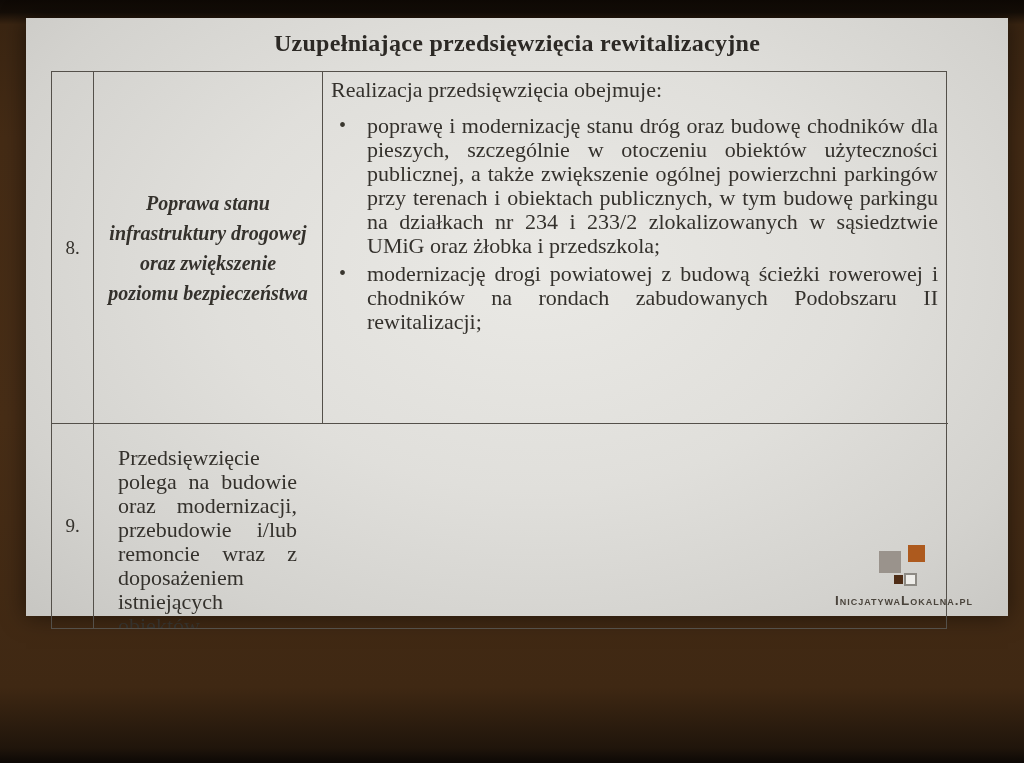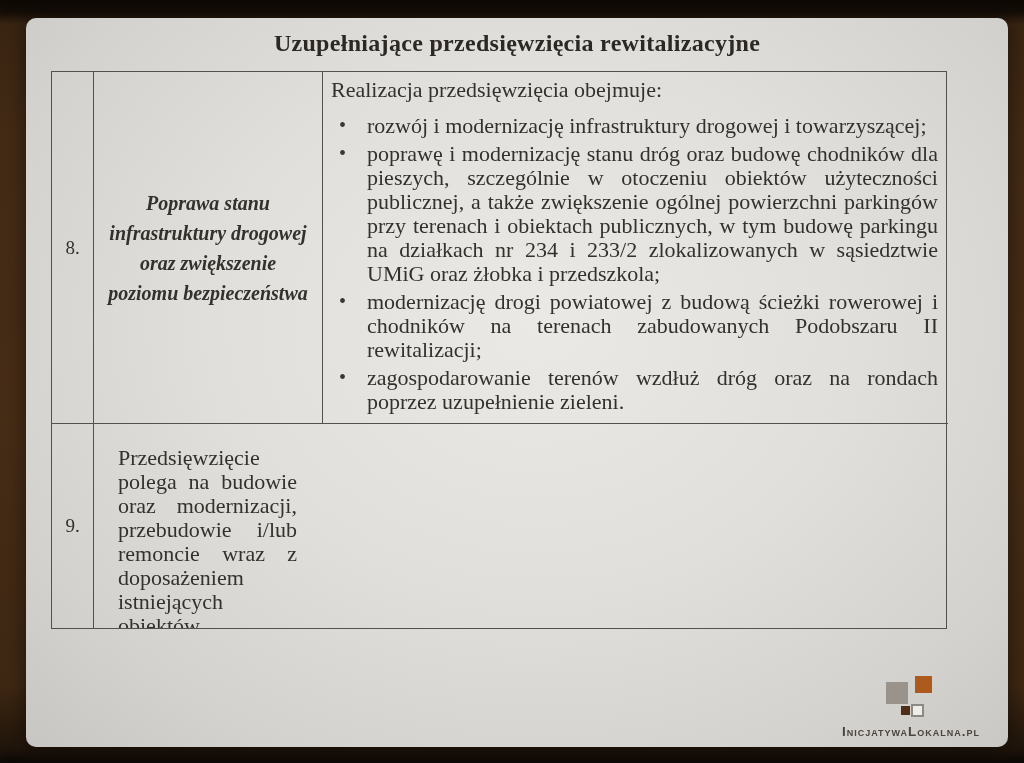"Uzupełniające przedsięwzięcia" .slide { border-radius: 10px -> none; height: 729px -> 598px }
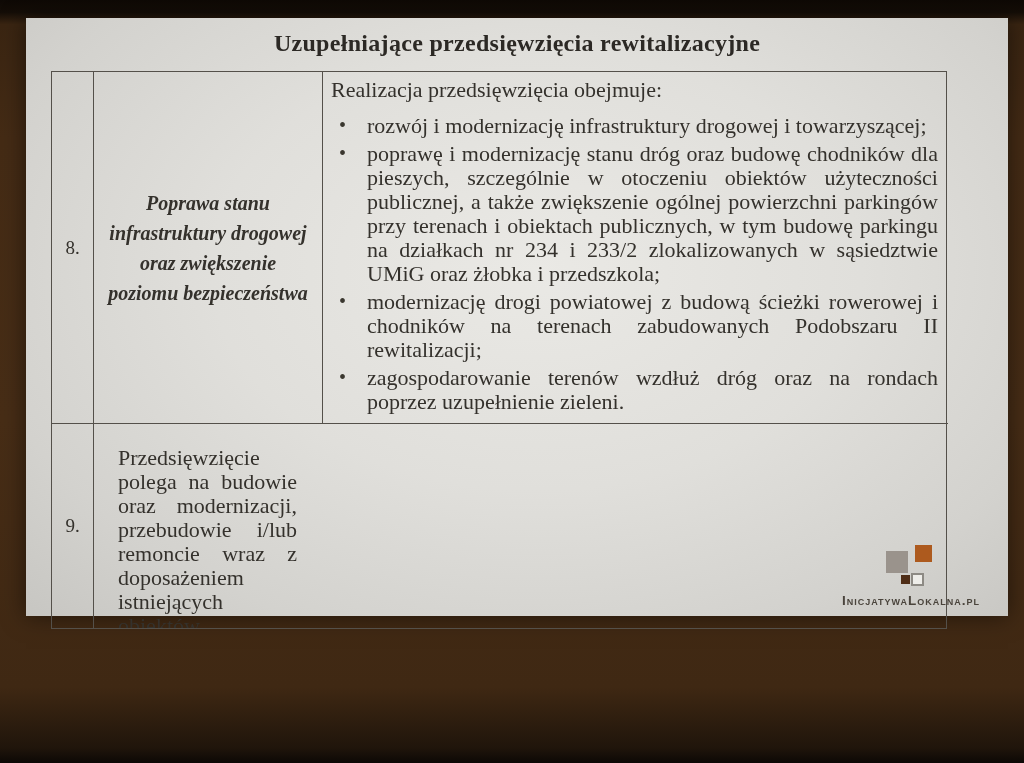"rozwój i modernizację infrastruktury" li { html: <li>rozwój i modernizację infrastruktury drogowej i towarzyszącej;</li> -> none }
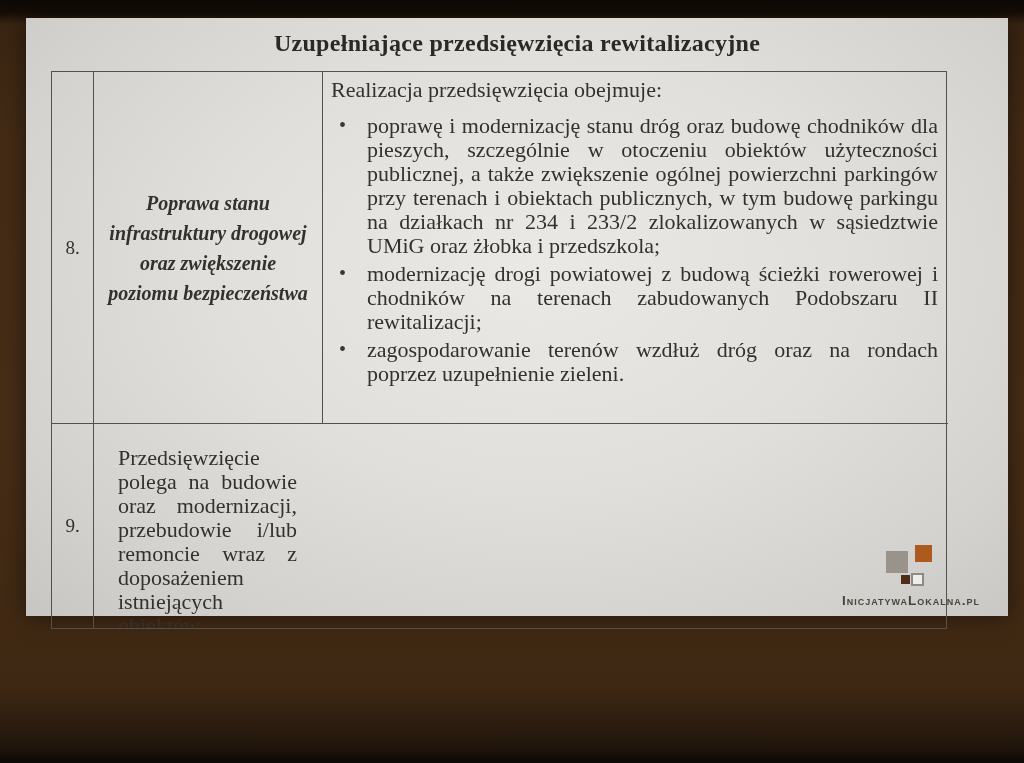"modernizację drogi powiatowej z budową" li { text: terenach -> rondach }
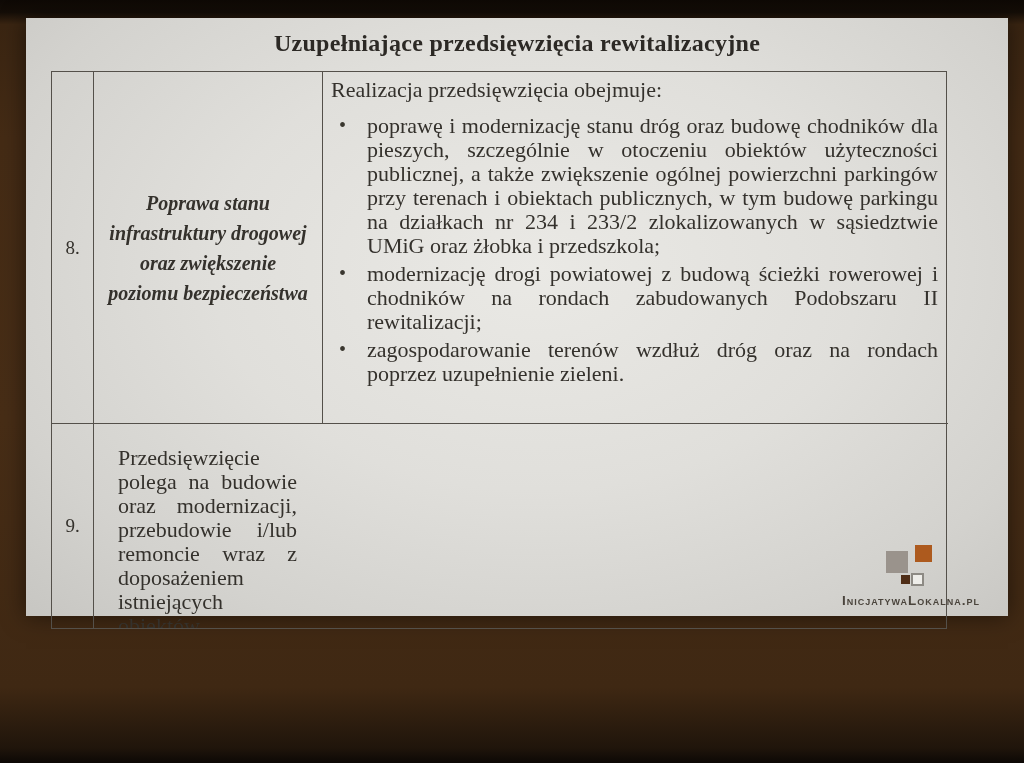"zagospodarowanie terenów wzdłuż dróg" li { html: <li>zagospodarowanie terenów wzdłuż dróg oraz na rondach poprzez uzupełnienie zieleni.</li> -> none }
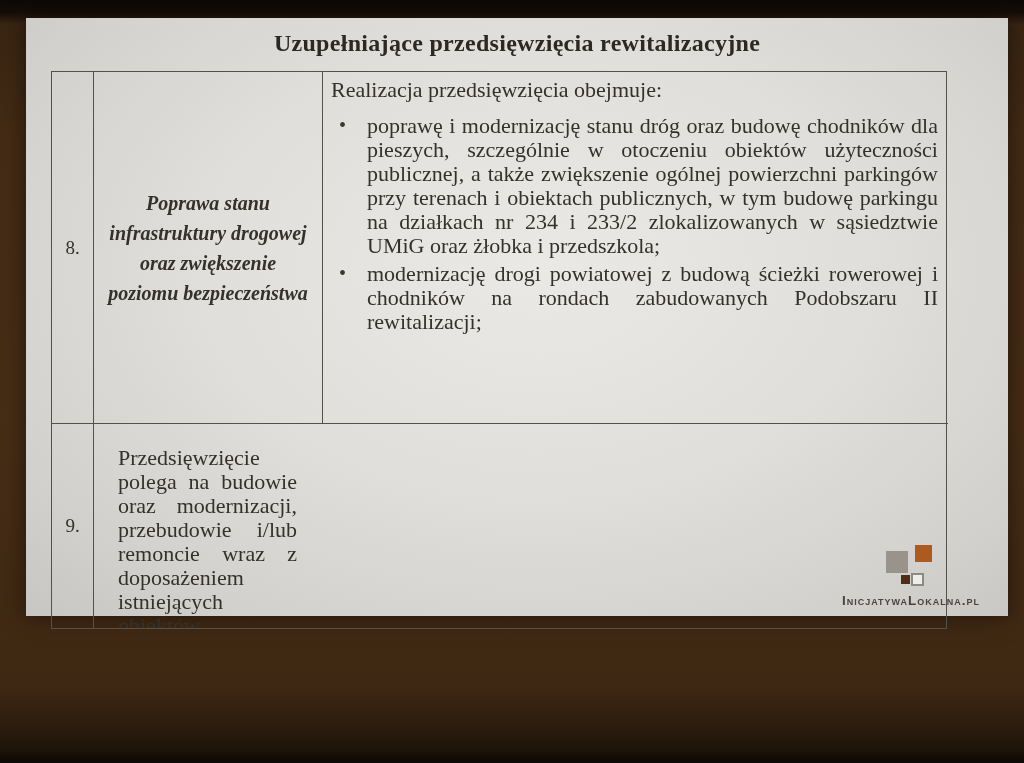"InicjatywaLokalna.pl" .logo { right: 28px -> 35px }
